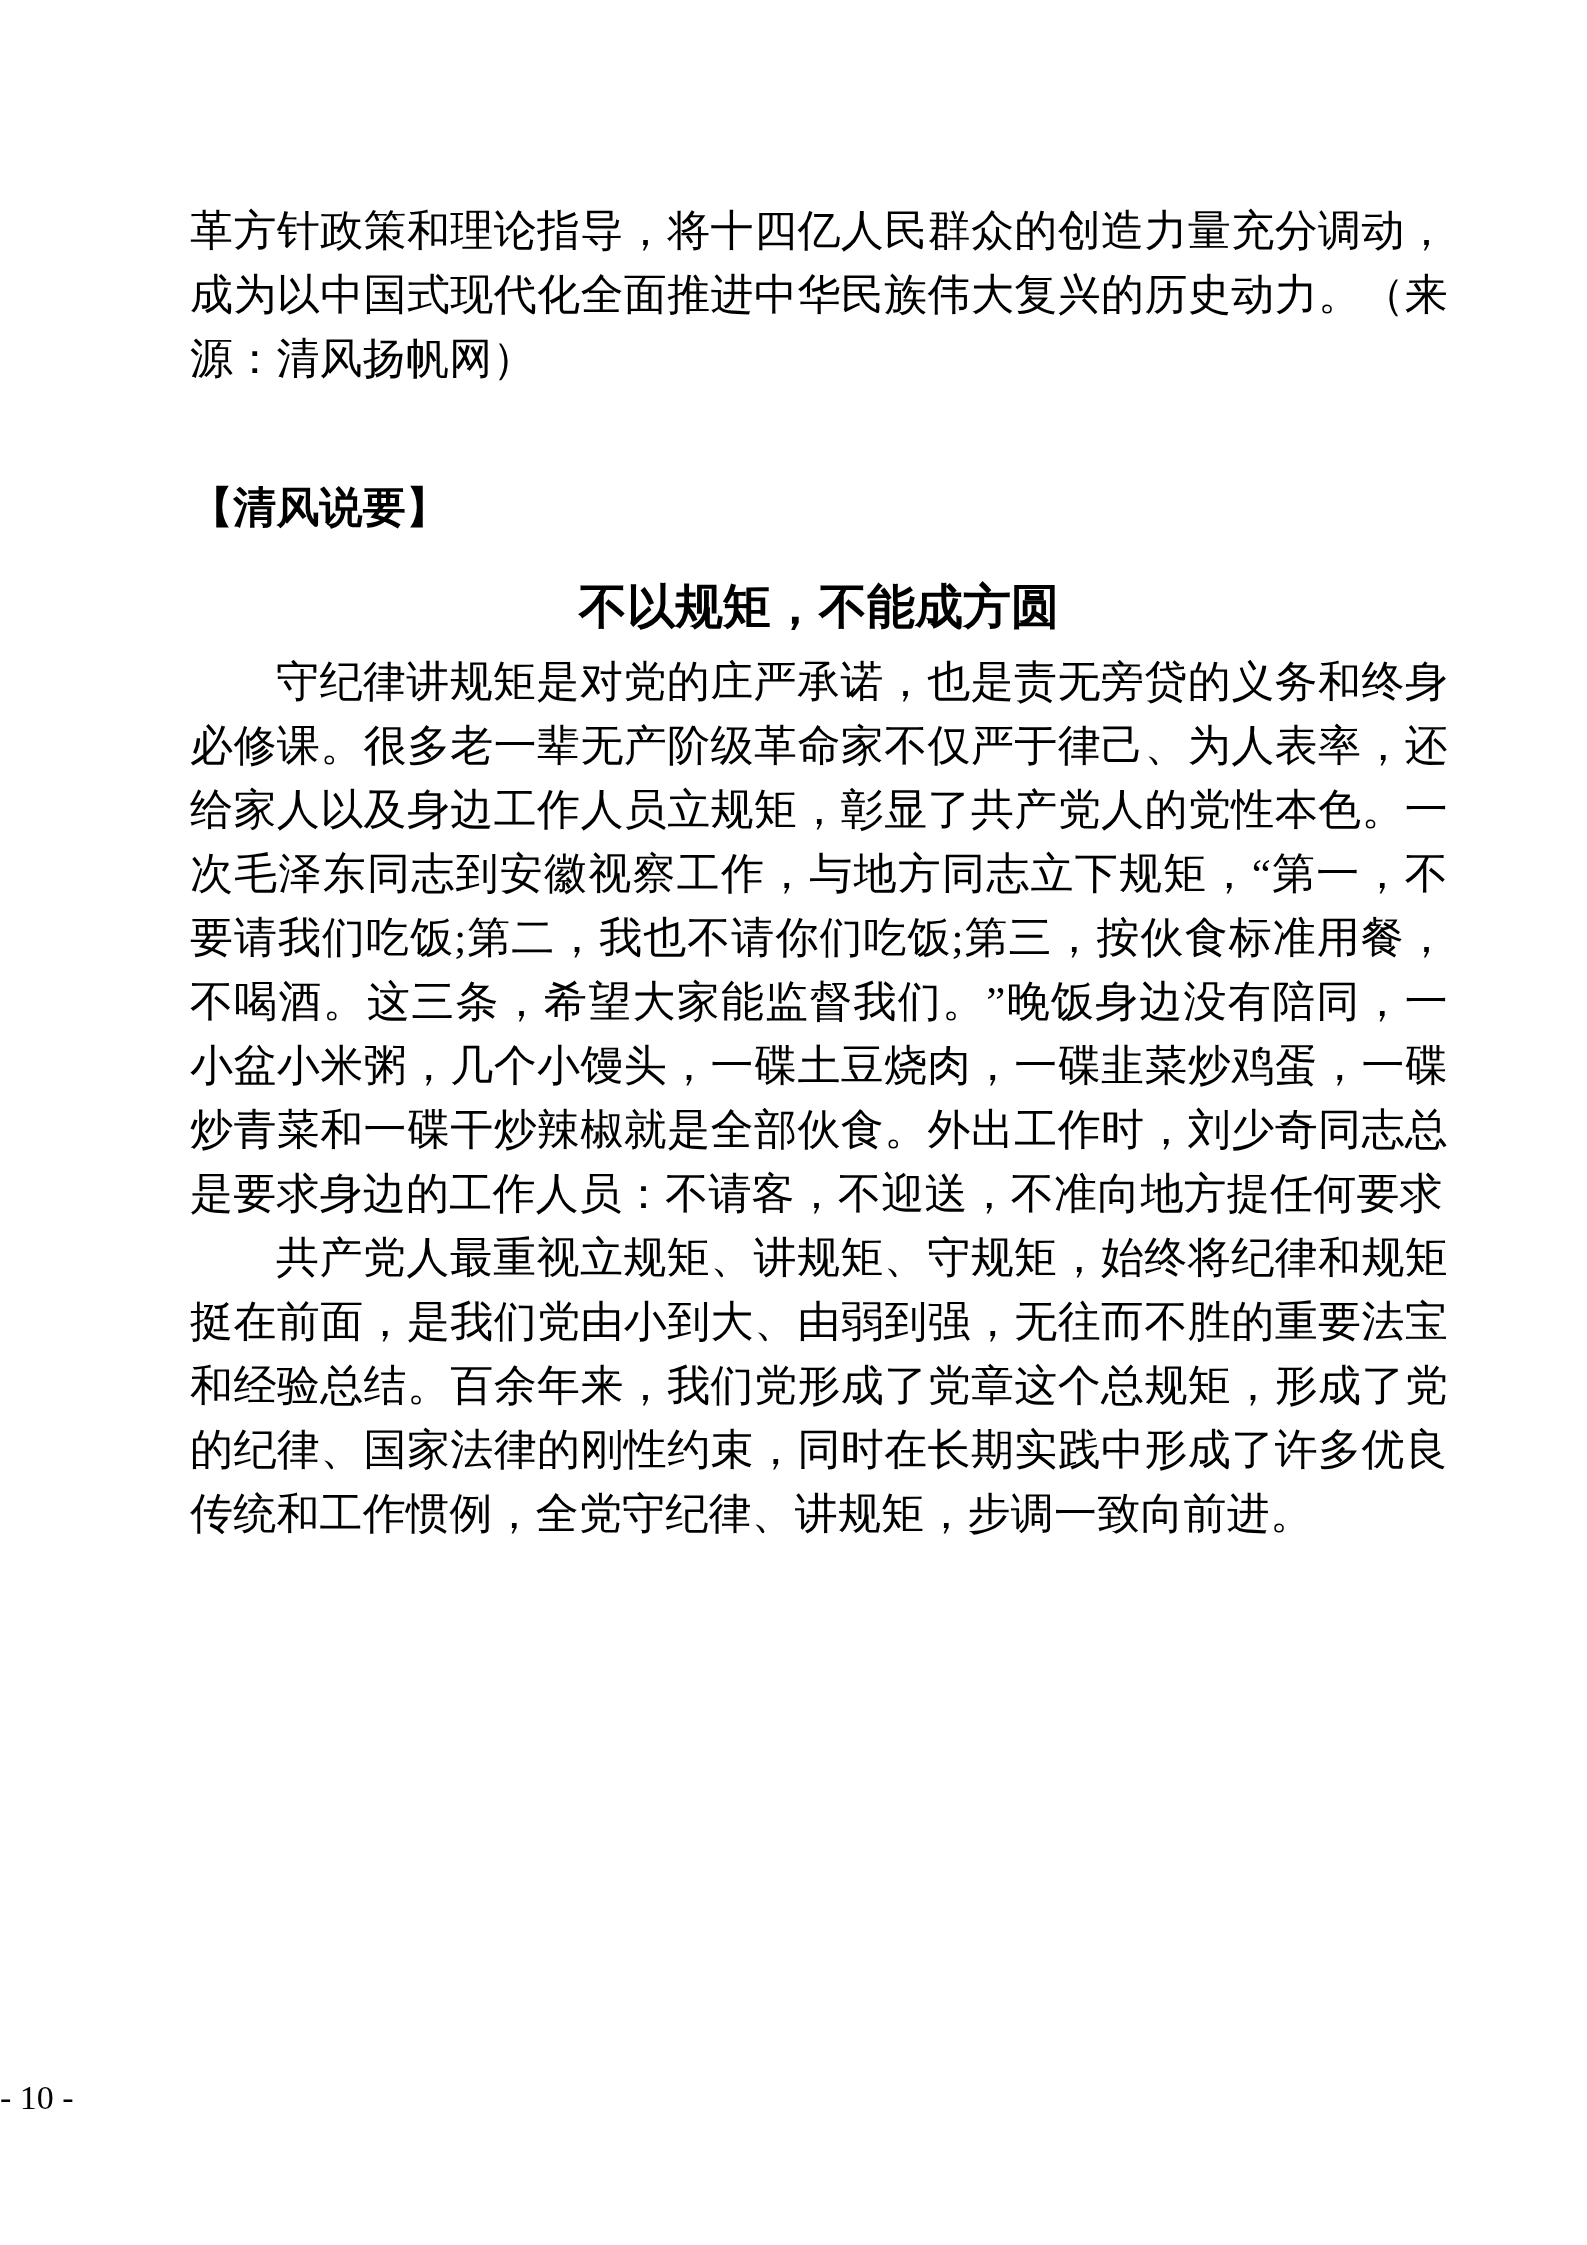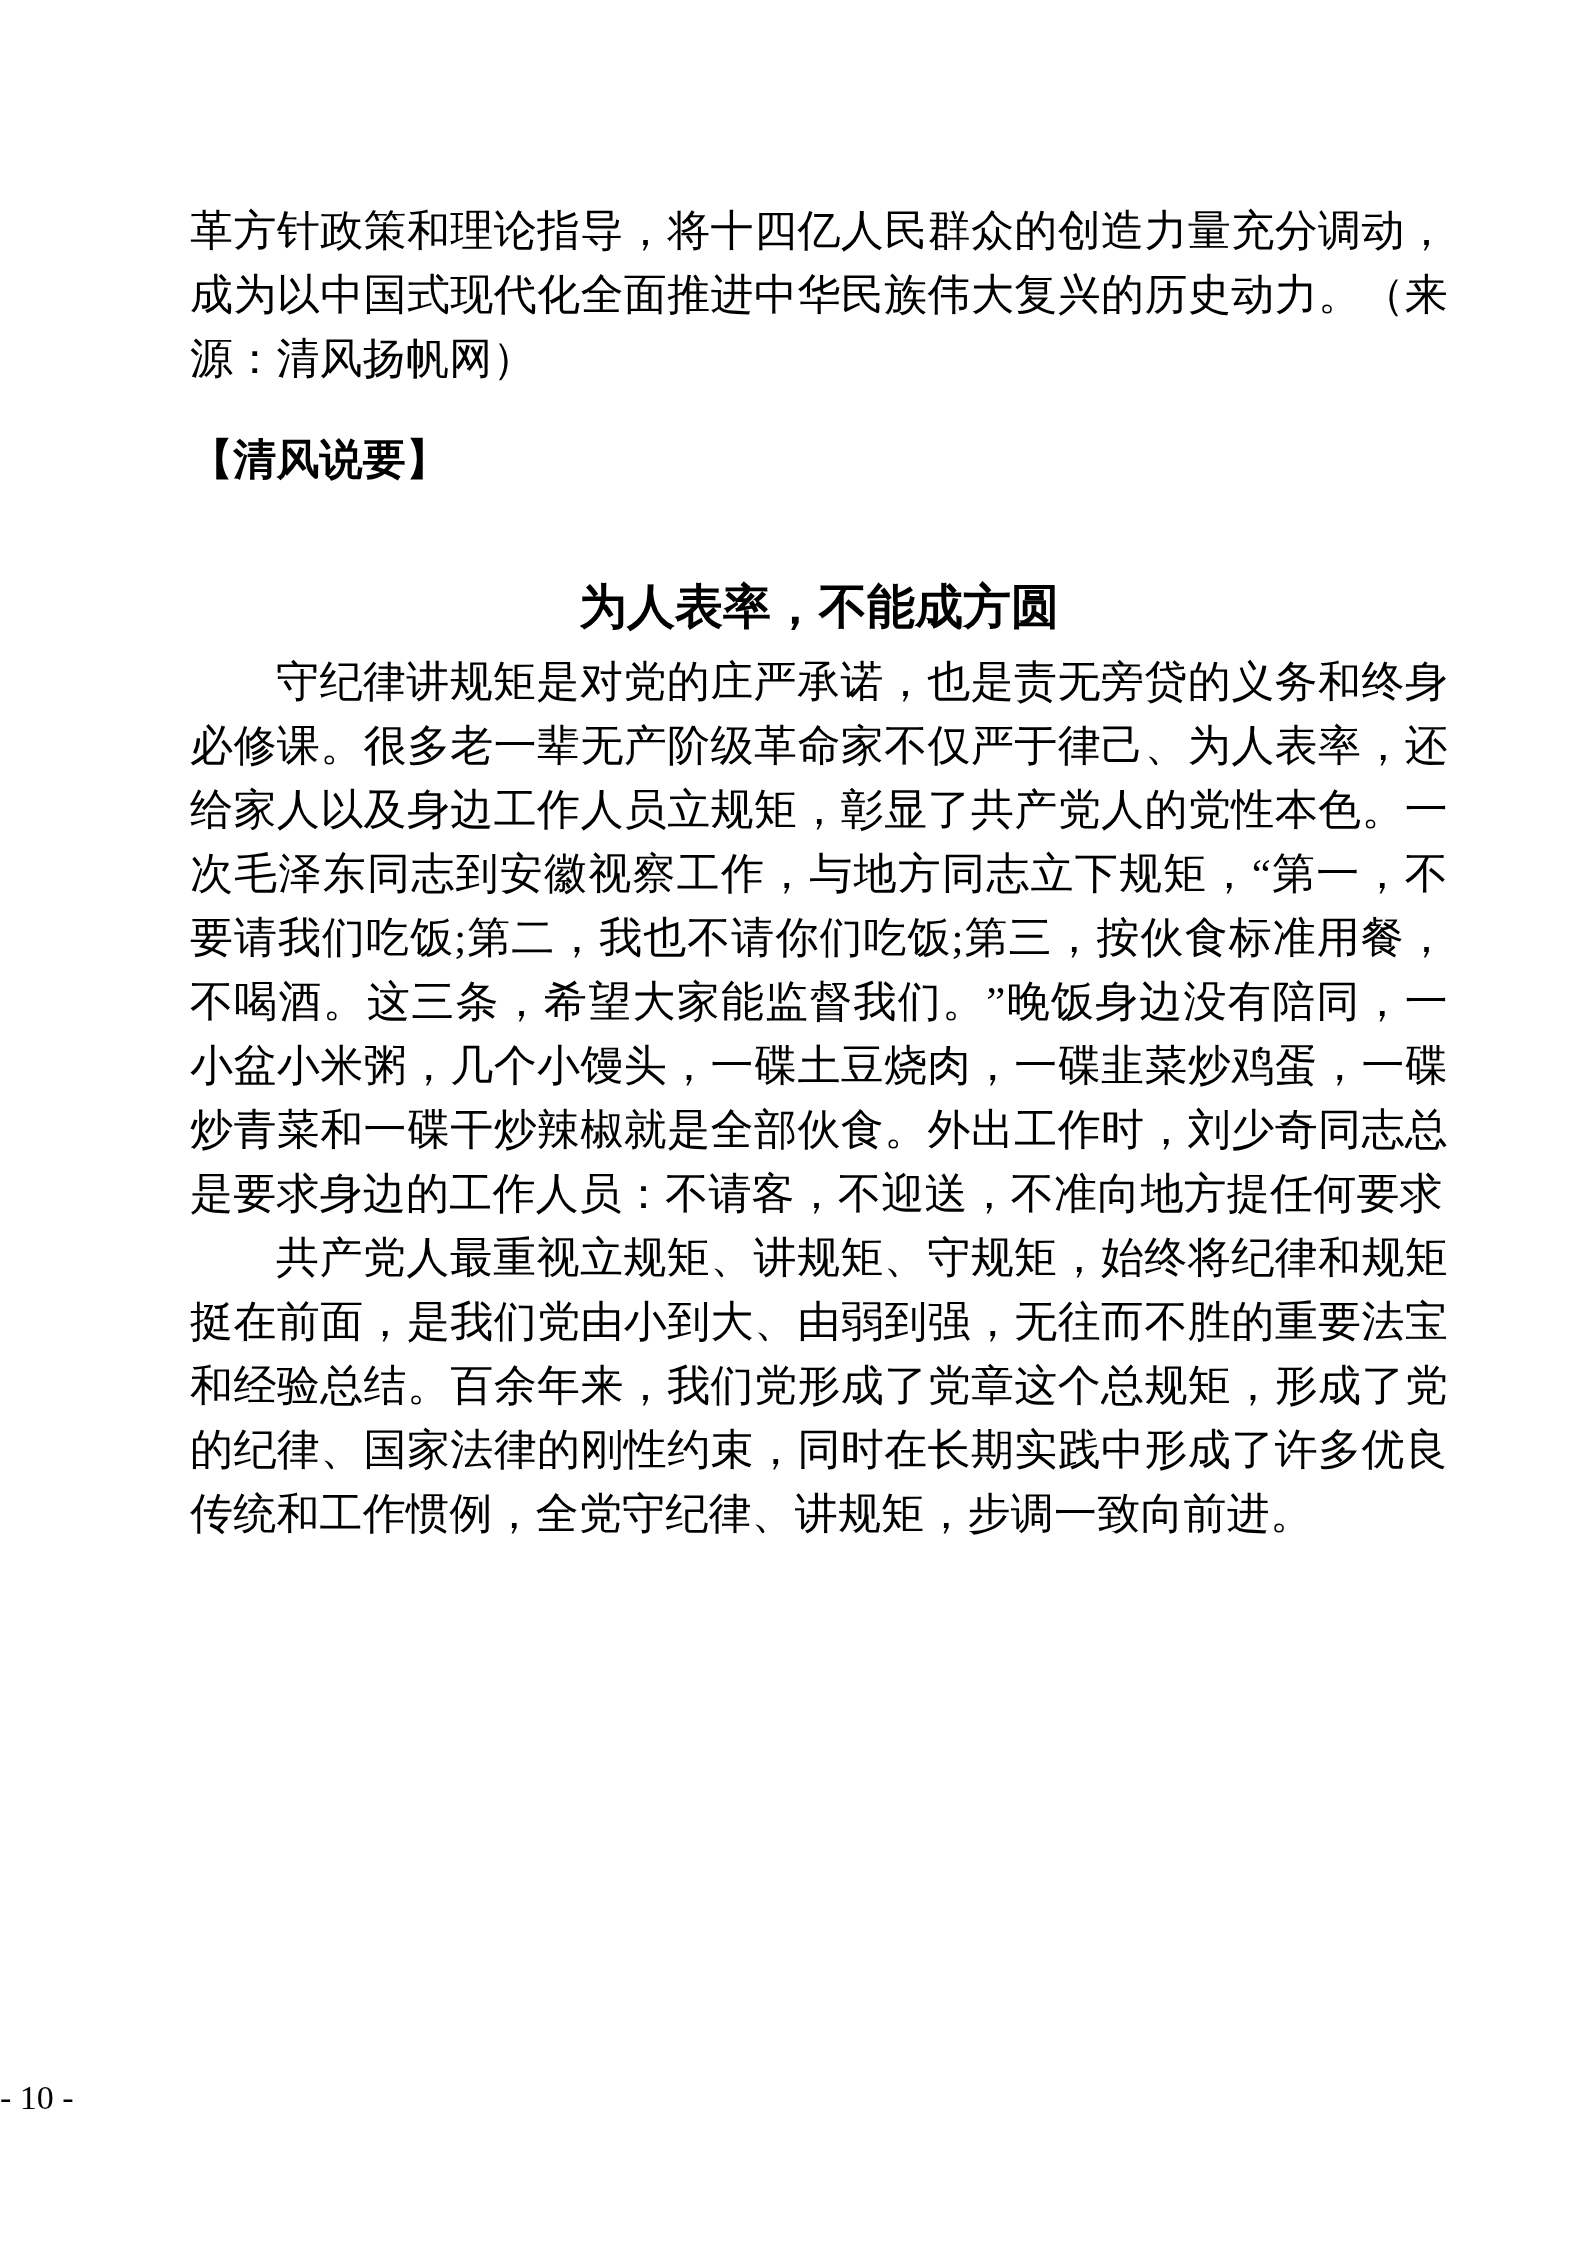"【清风说要】" #section-label { top: 428px -> 476px }
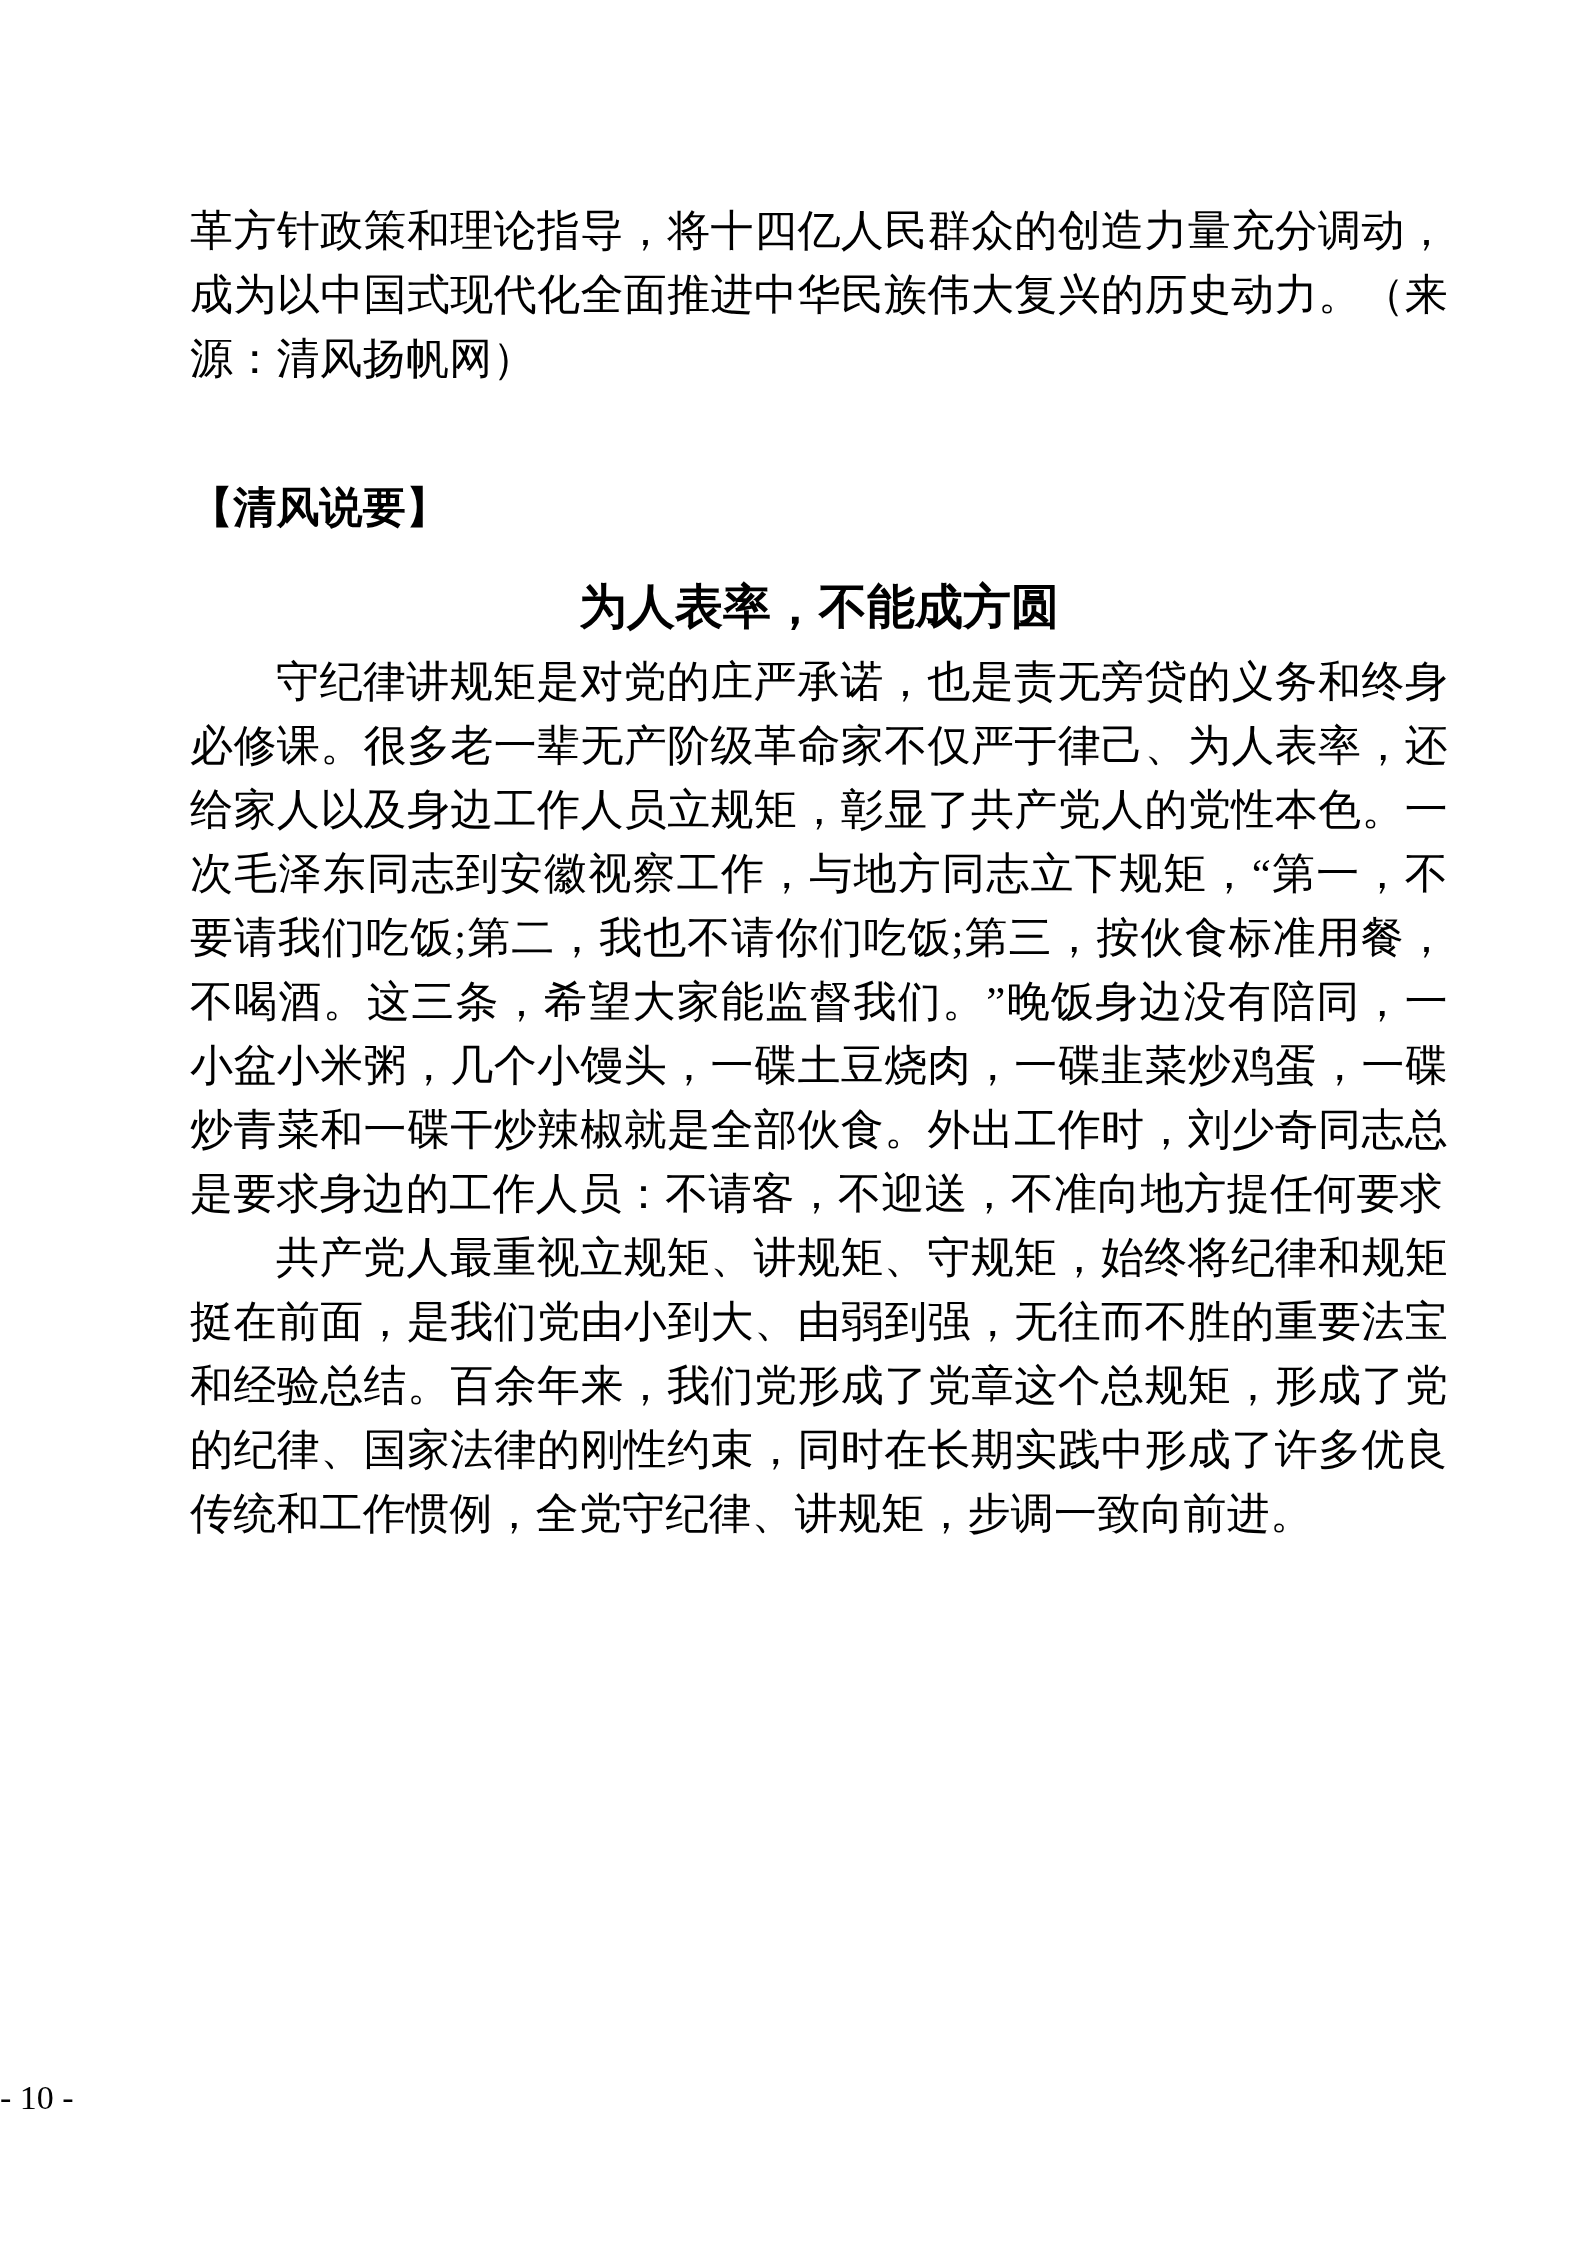"为人表率，不能成方圆" h1 { text: 为人表率 -> 不以规矩 }
